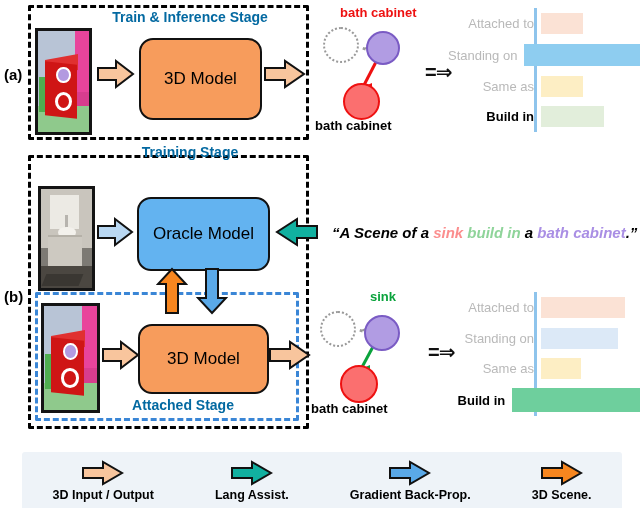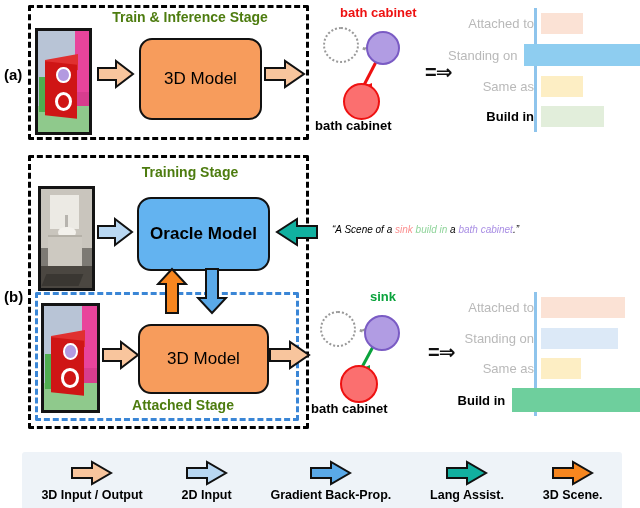"Train & Inference Stage" .stage-title { color: #4d7c0f -> #0369a1 }
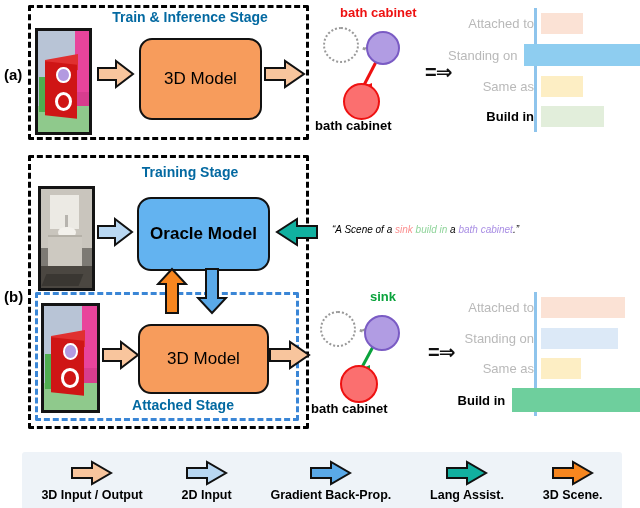"3D Model" .model-orange { border-radius: 13px -> none }
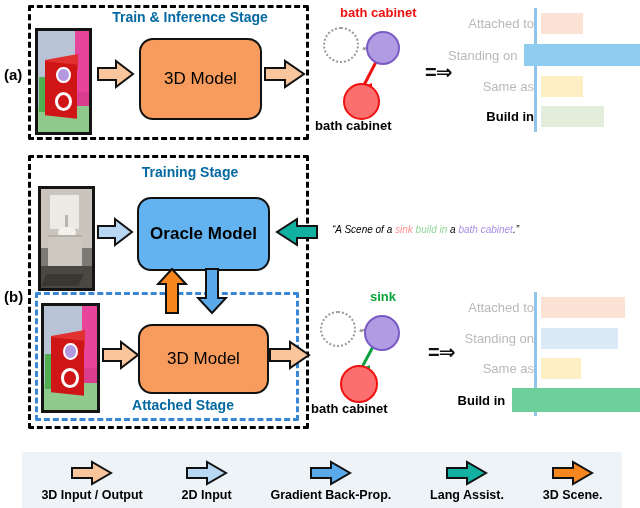"Training Stage" div.abs { top: 164px -> 144px }
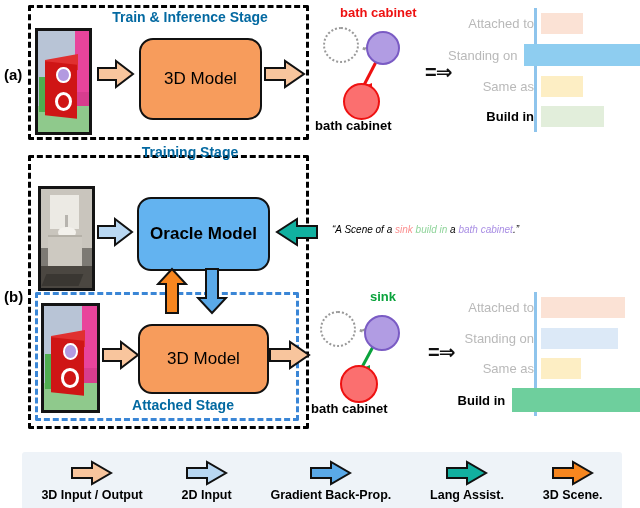"Oracle Model" div.abs { font-weight: bold -> none }
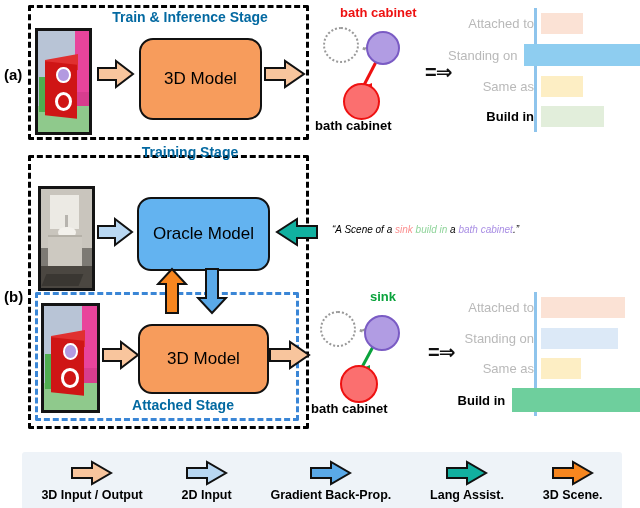"“A Scene of a sink" .caption { font-size: 10px -> 15px; font-weight: normal -> bold }
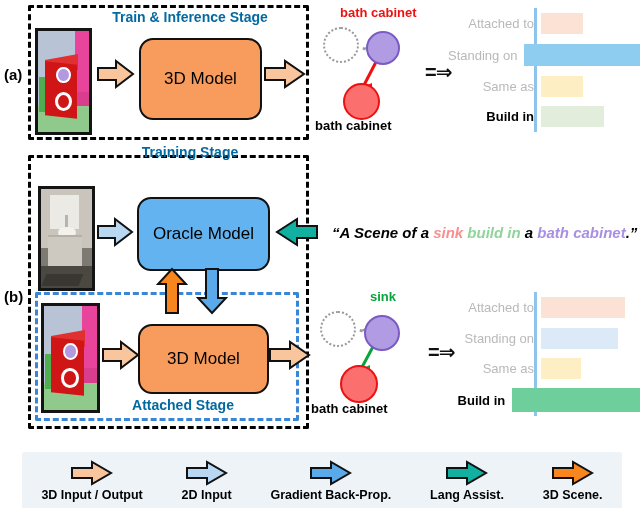"2D Input" div.legend-item { html: <div> <svg> <path></path> </svg> <div>2D Input</div> </div> -> none }
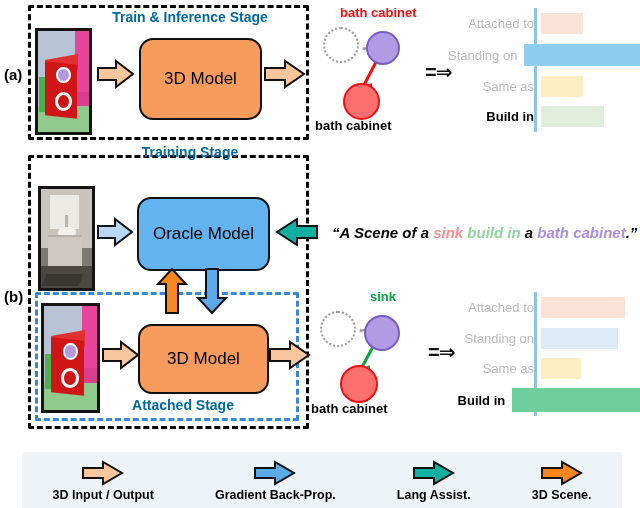"Gradient Back-Prop." div.legend-item { order: before "Lang Assist." -> after "Lang Assist." }
